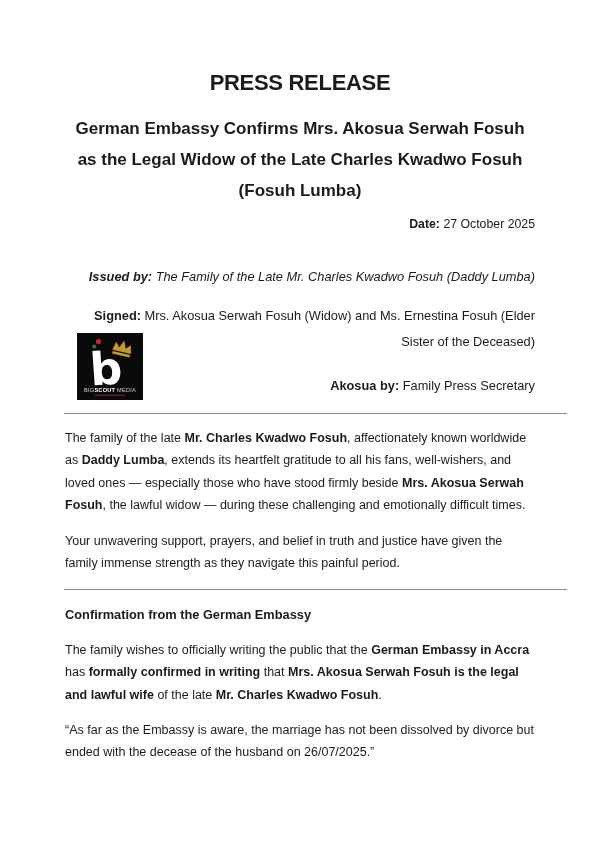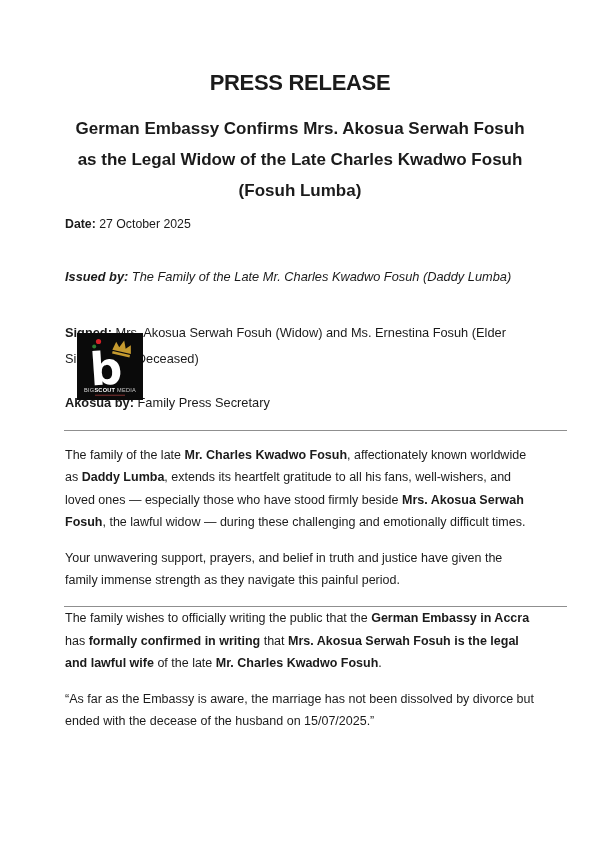"Date: 27 October 2025" .meta { text-align: left -> right }
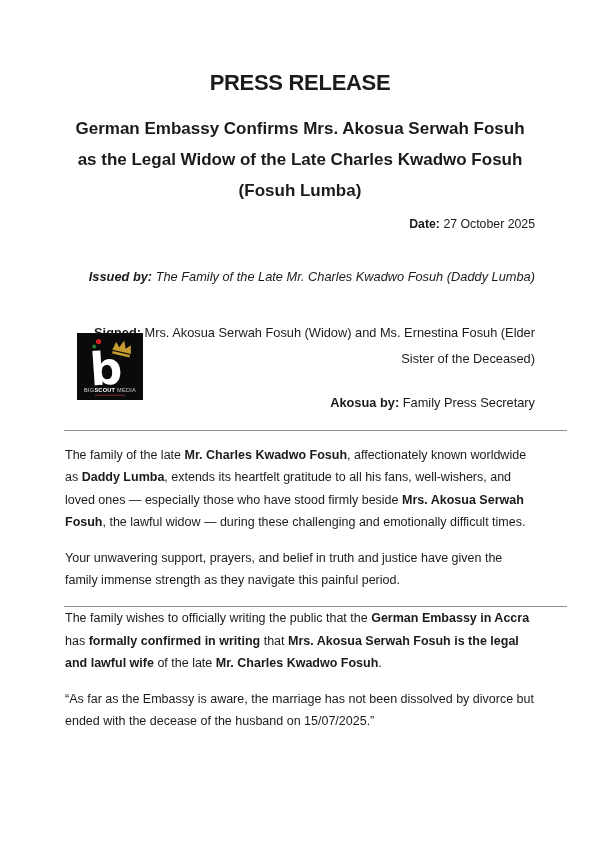"Signed: Mrs. Akosua Serwah Fosuh" .signed-line { margin-top: 33px -> 16px }
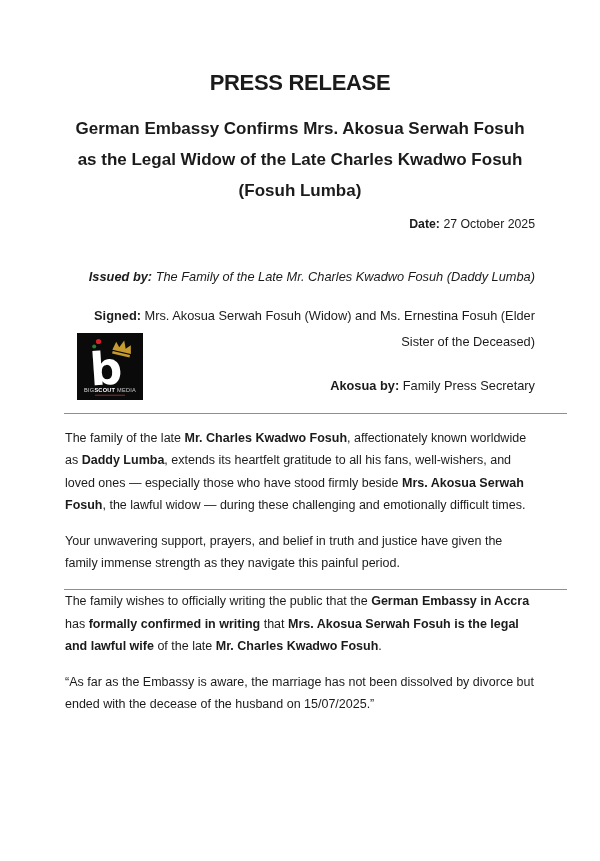"Confirmation from the German Embassy" h2.section-heading { html: none -> <h2>Confirmation from the German Embassy</h2> }
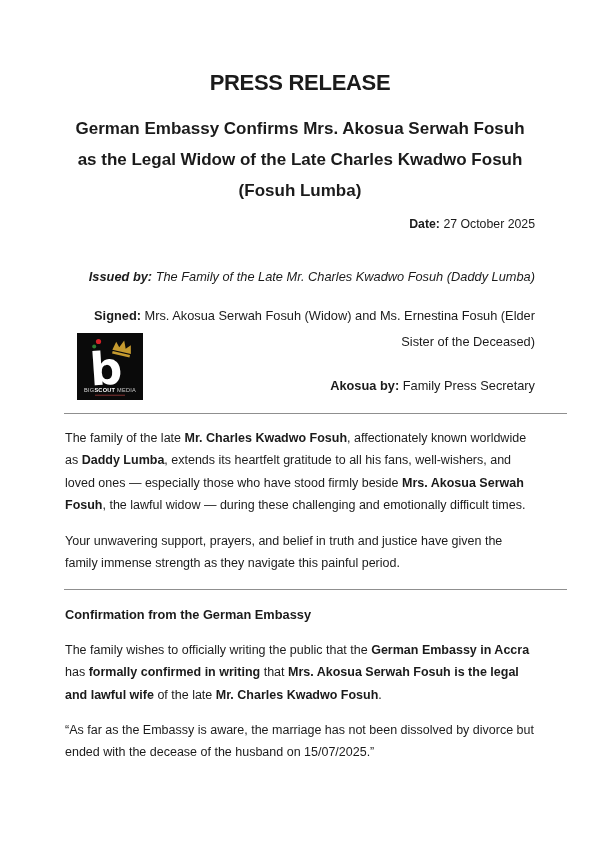"“As far as the Embassy" p { text: 15/07/2025 -> 26/07/2025 }
